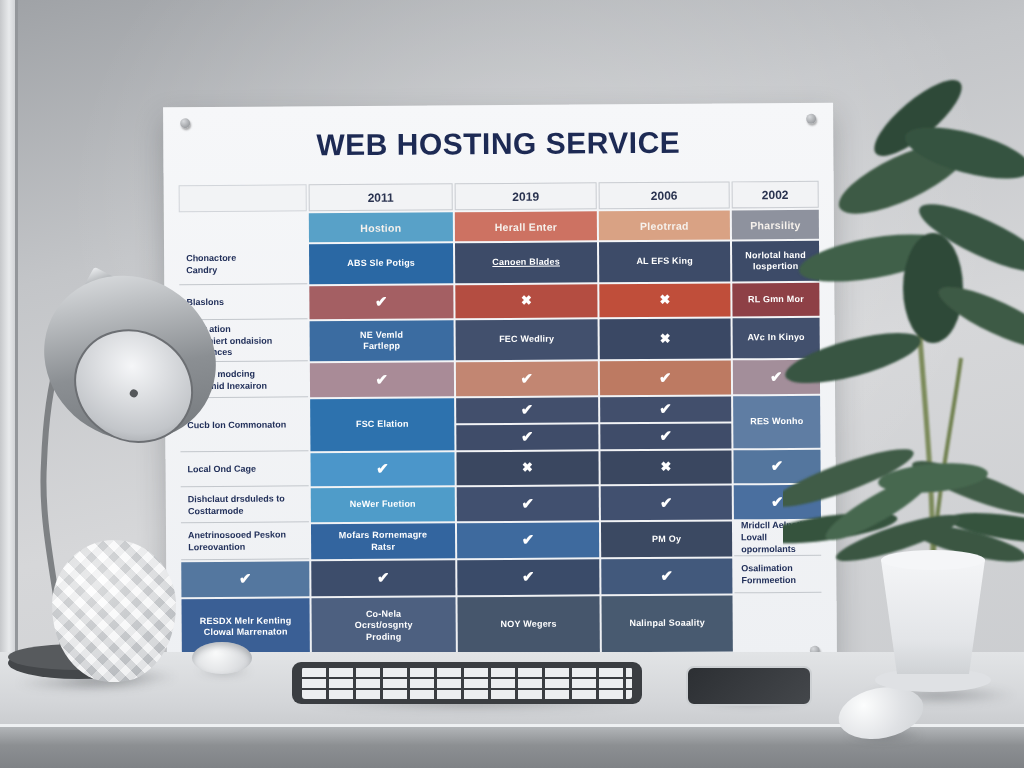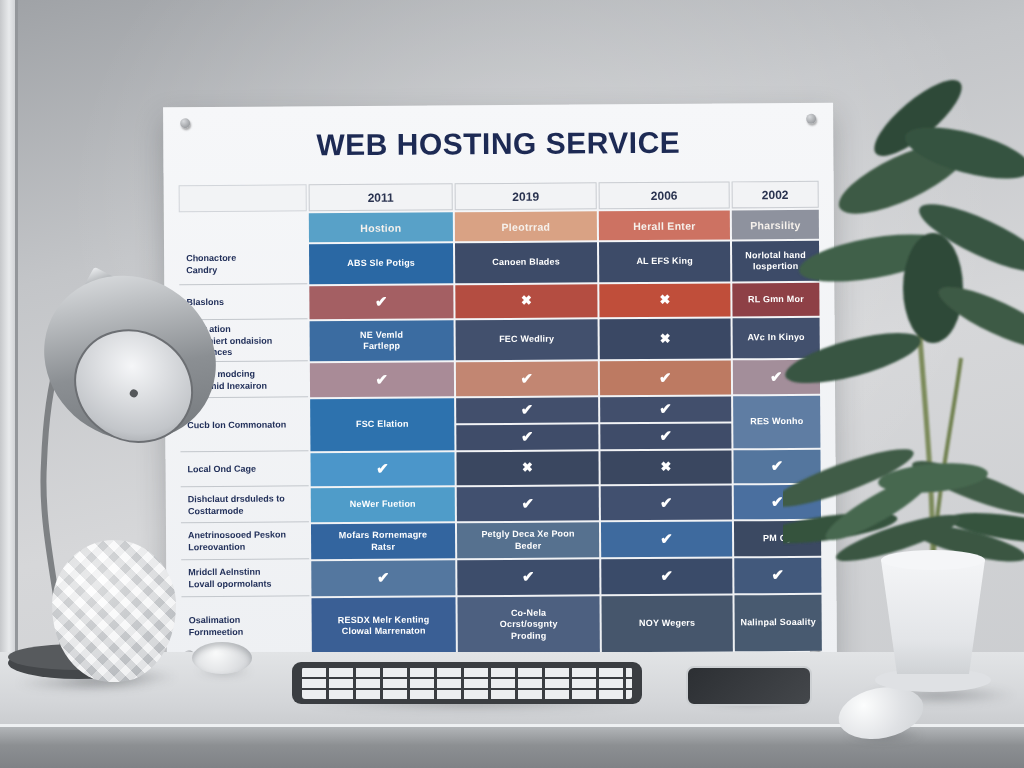"Pleotrrad" div.brand { order: before "Herall Enter" -> after "Herall Enter" }
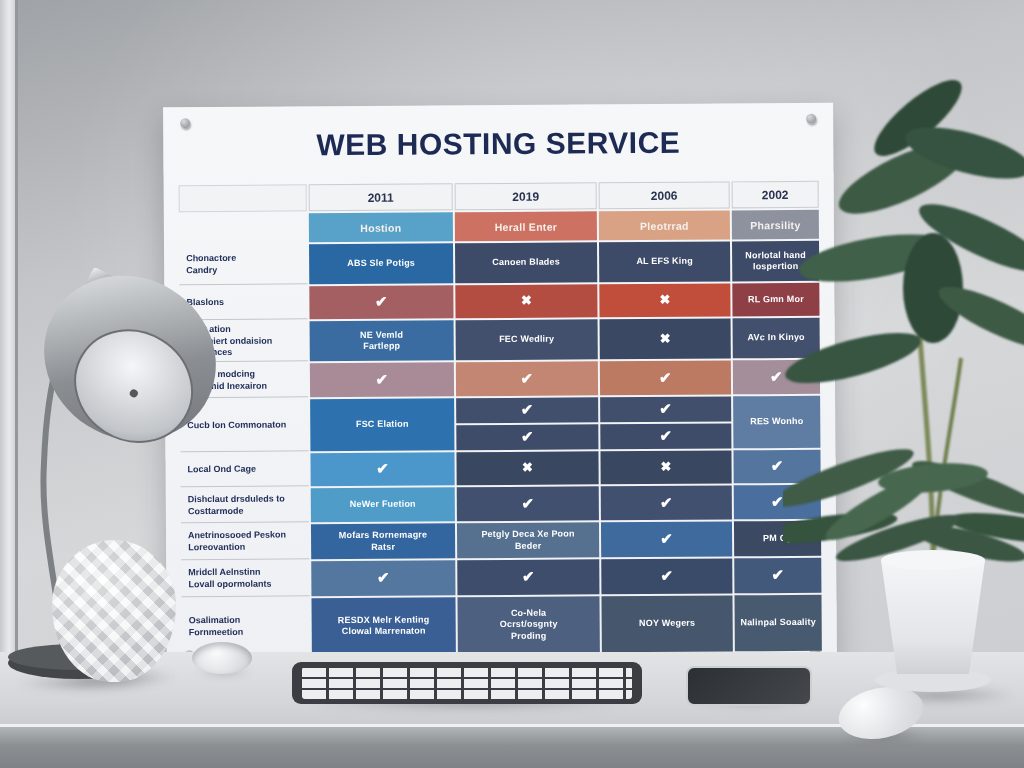"Canoen Blades" div.cell { text-decoration: none -> underline }
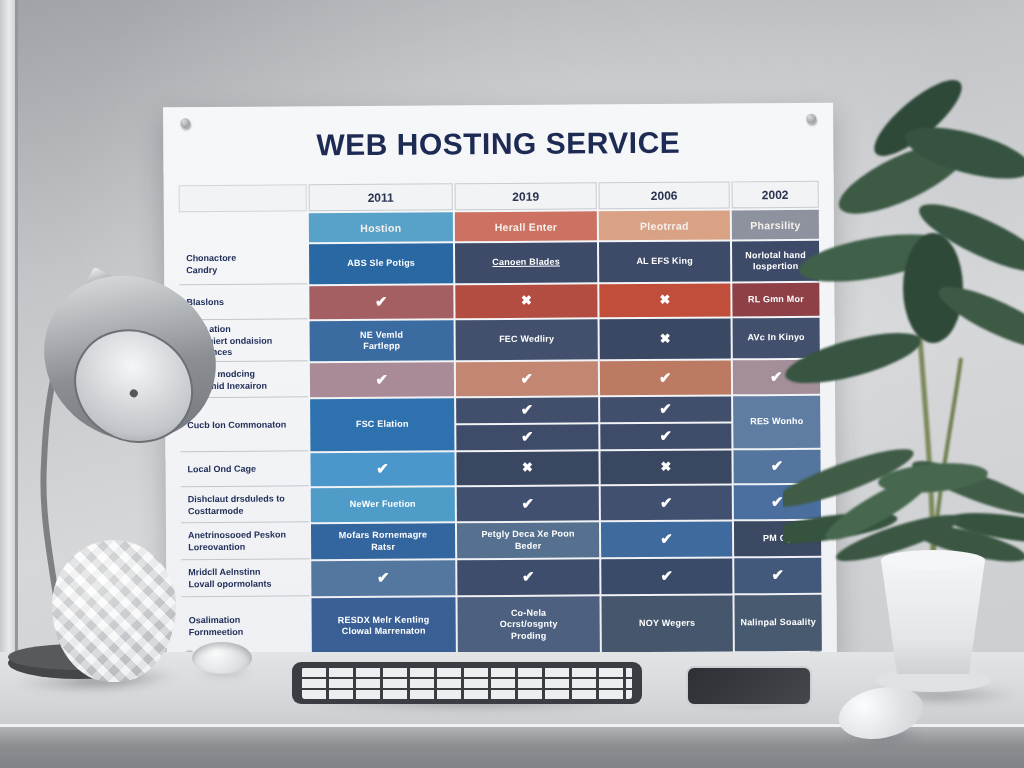"Petgly Deca Xe Poon" div.cell { html: <div>Petgly Deca Xe Poon Beder</div> -> none }
